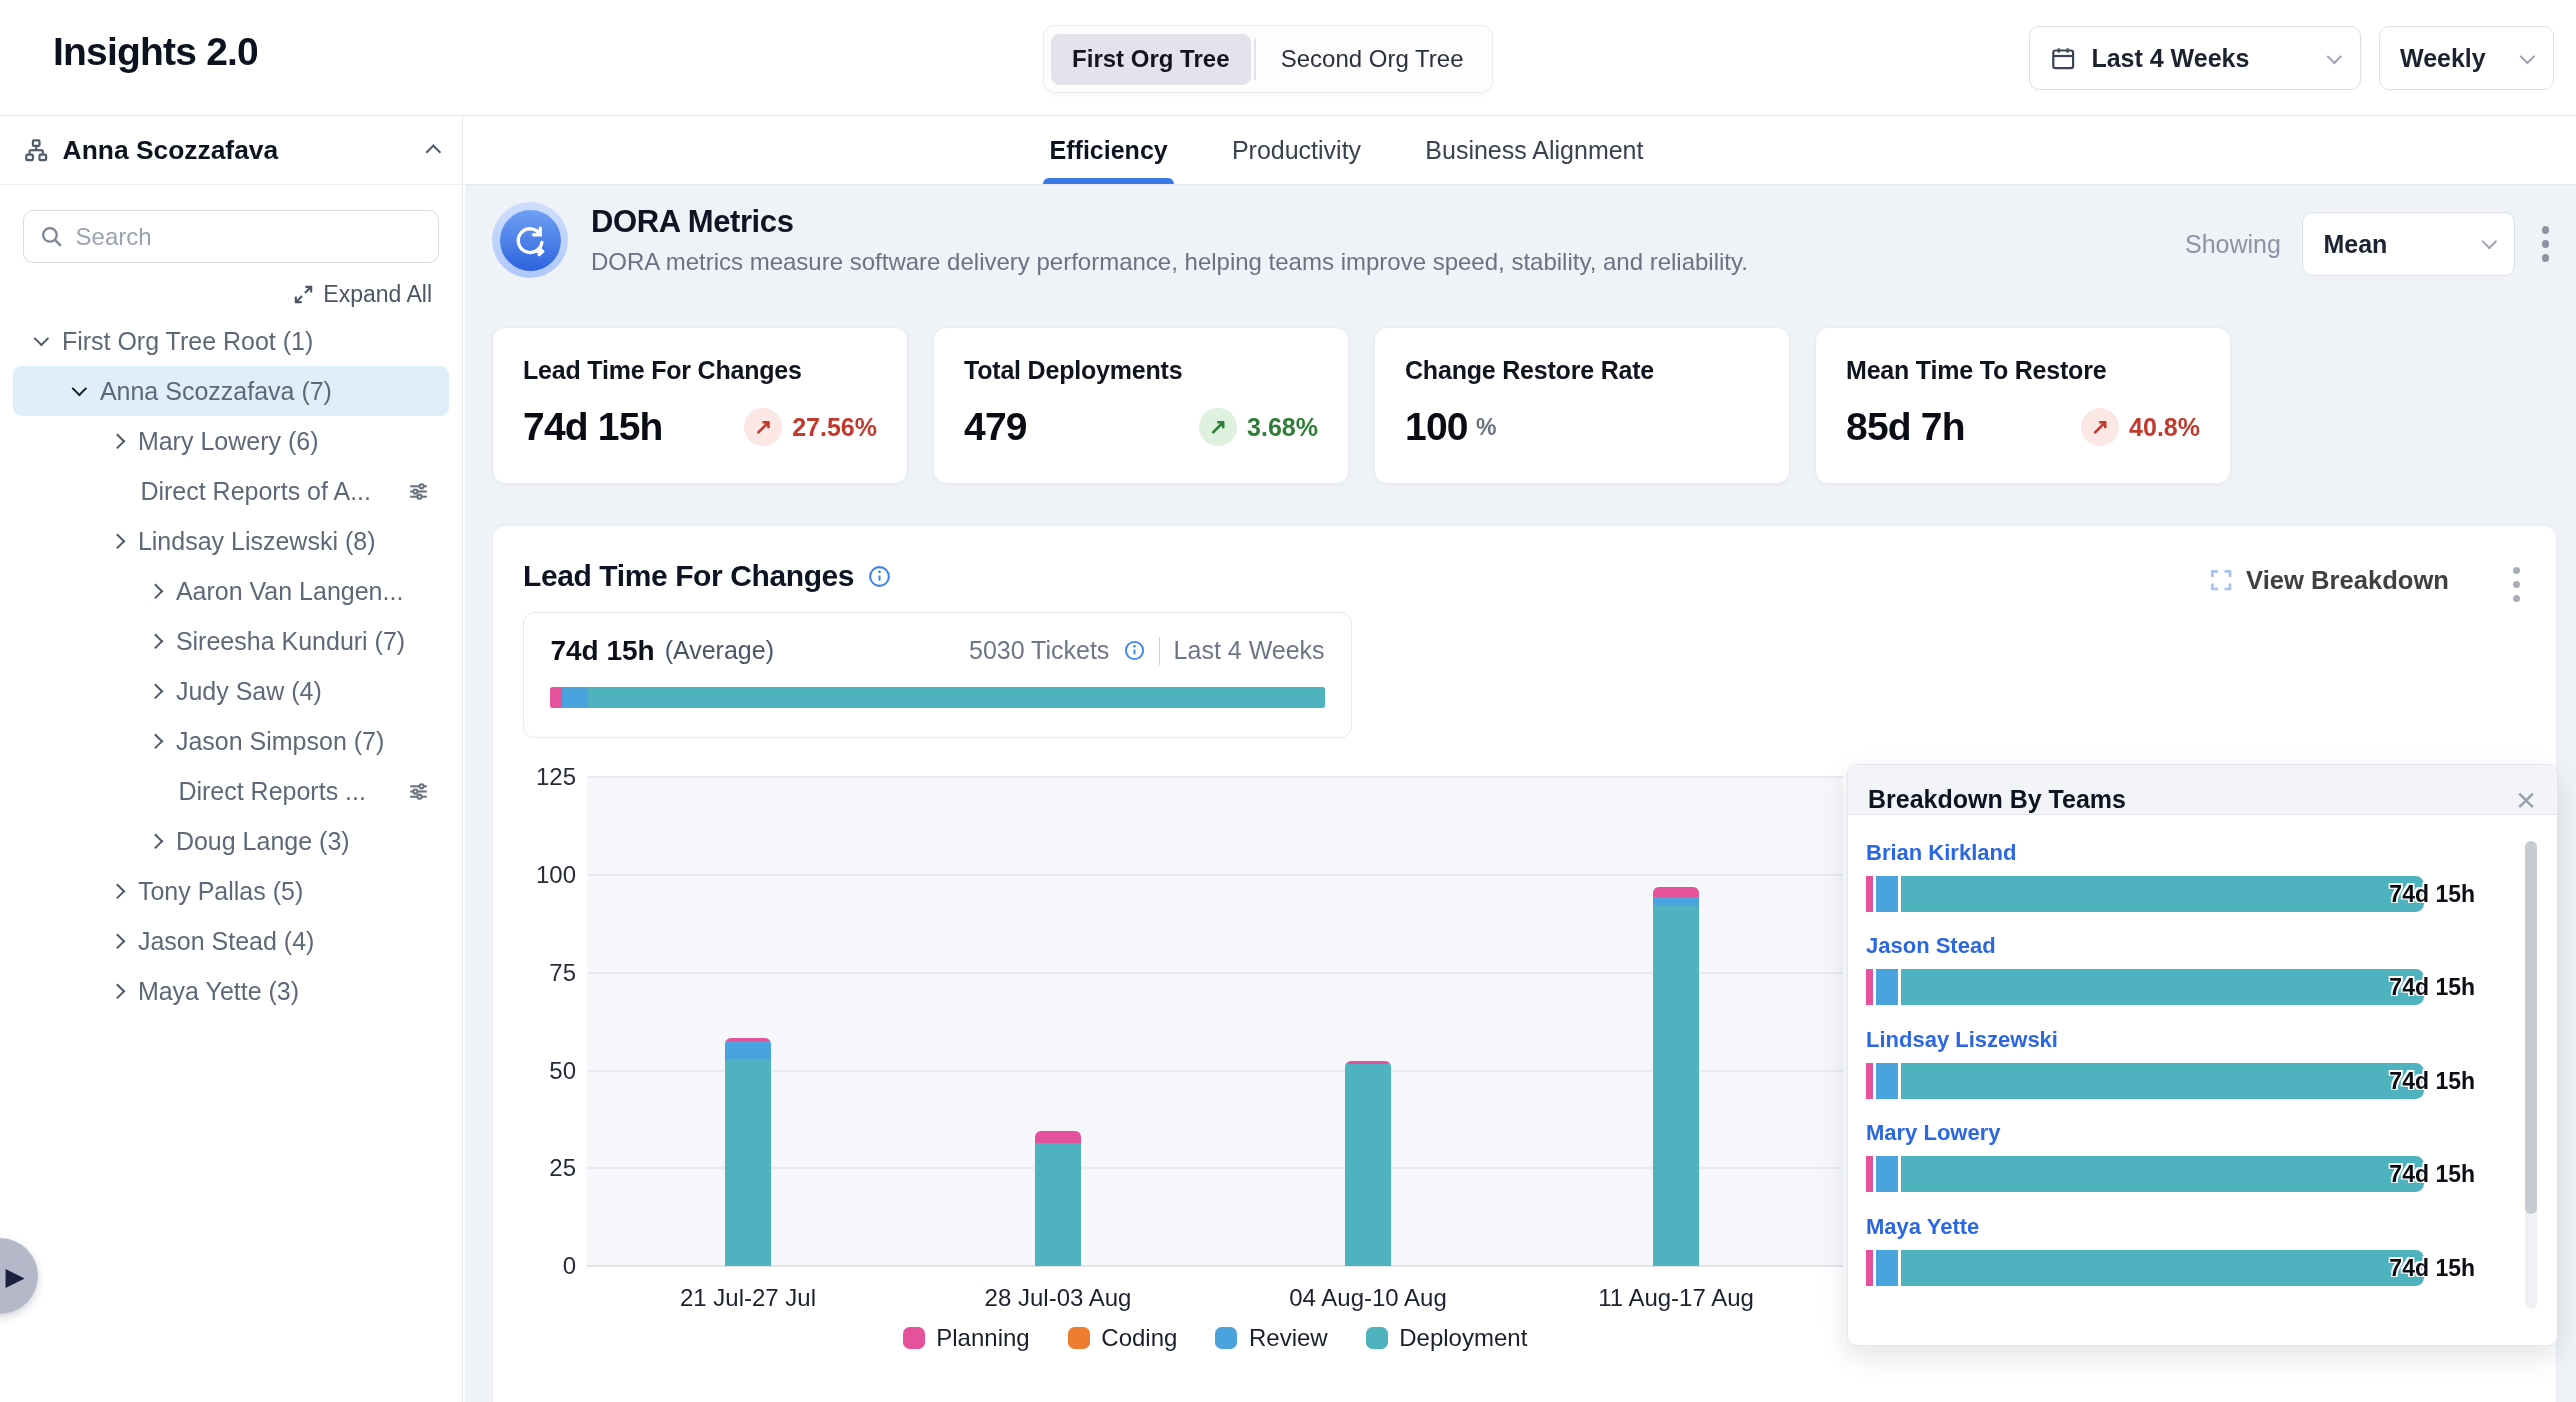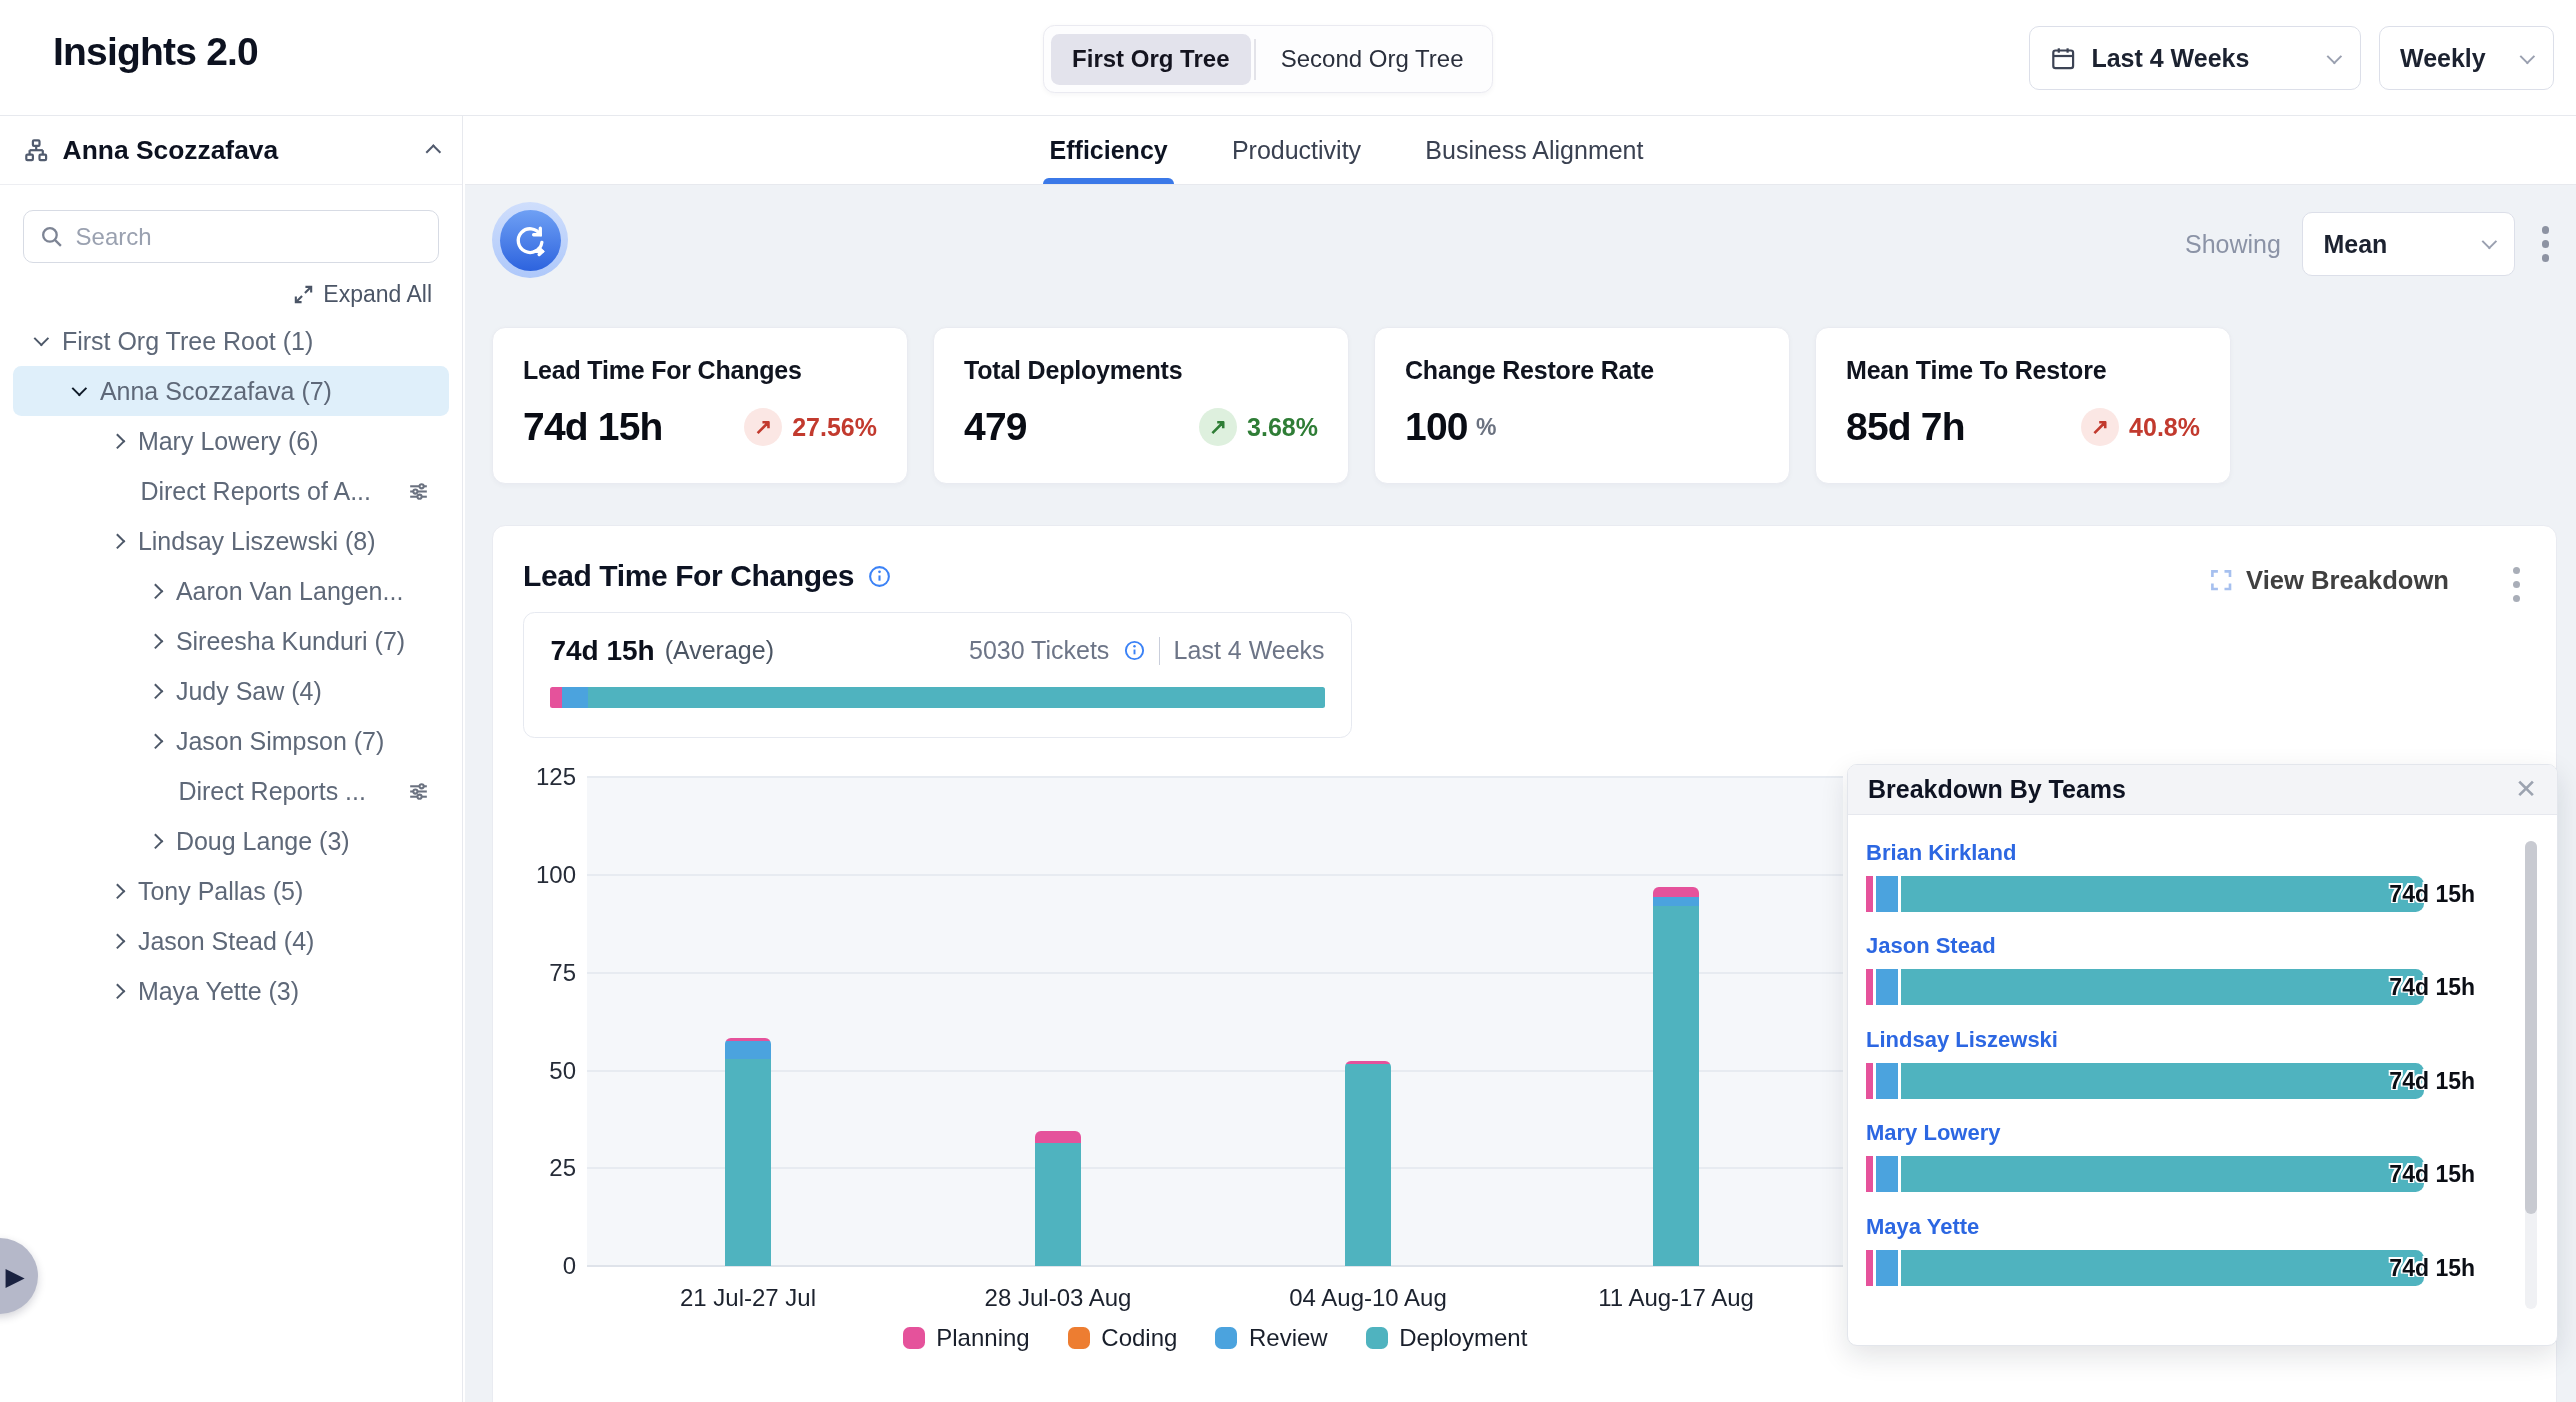"DORA Metrics" div.dora-txt { html: none -> <div> <h2>DORA Metrics</h2> <p>DORA metrics measure software delivery performance, helping teams improve speed, stability, and reliability.</p> </div> }
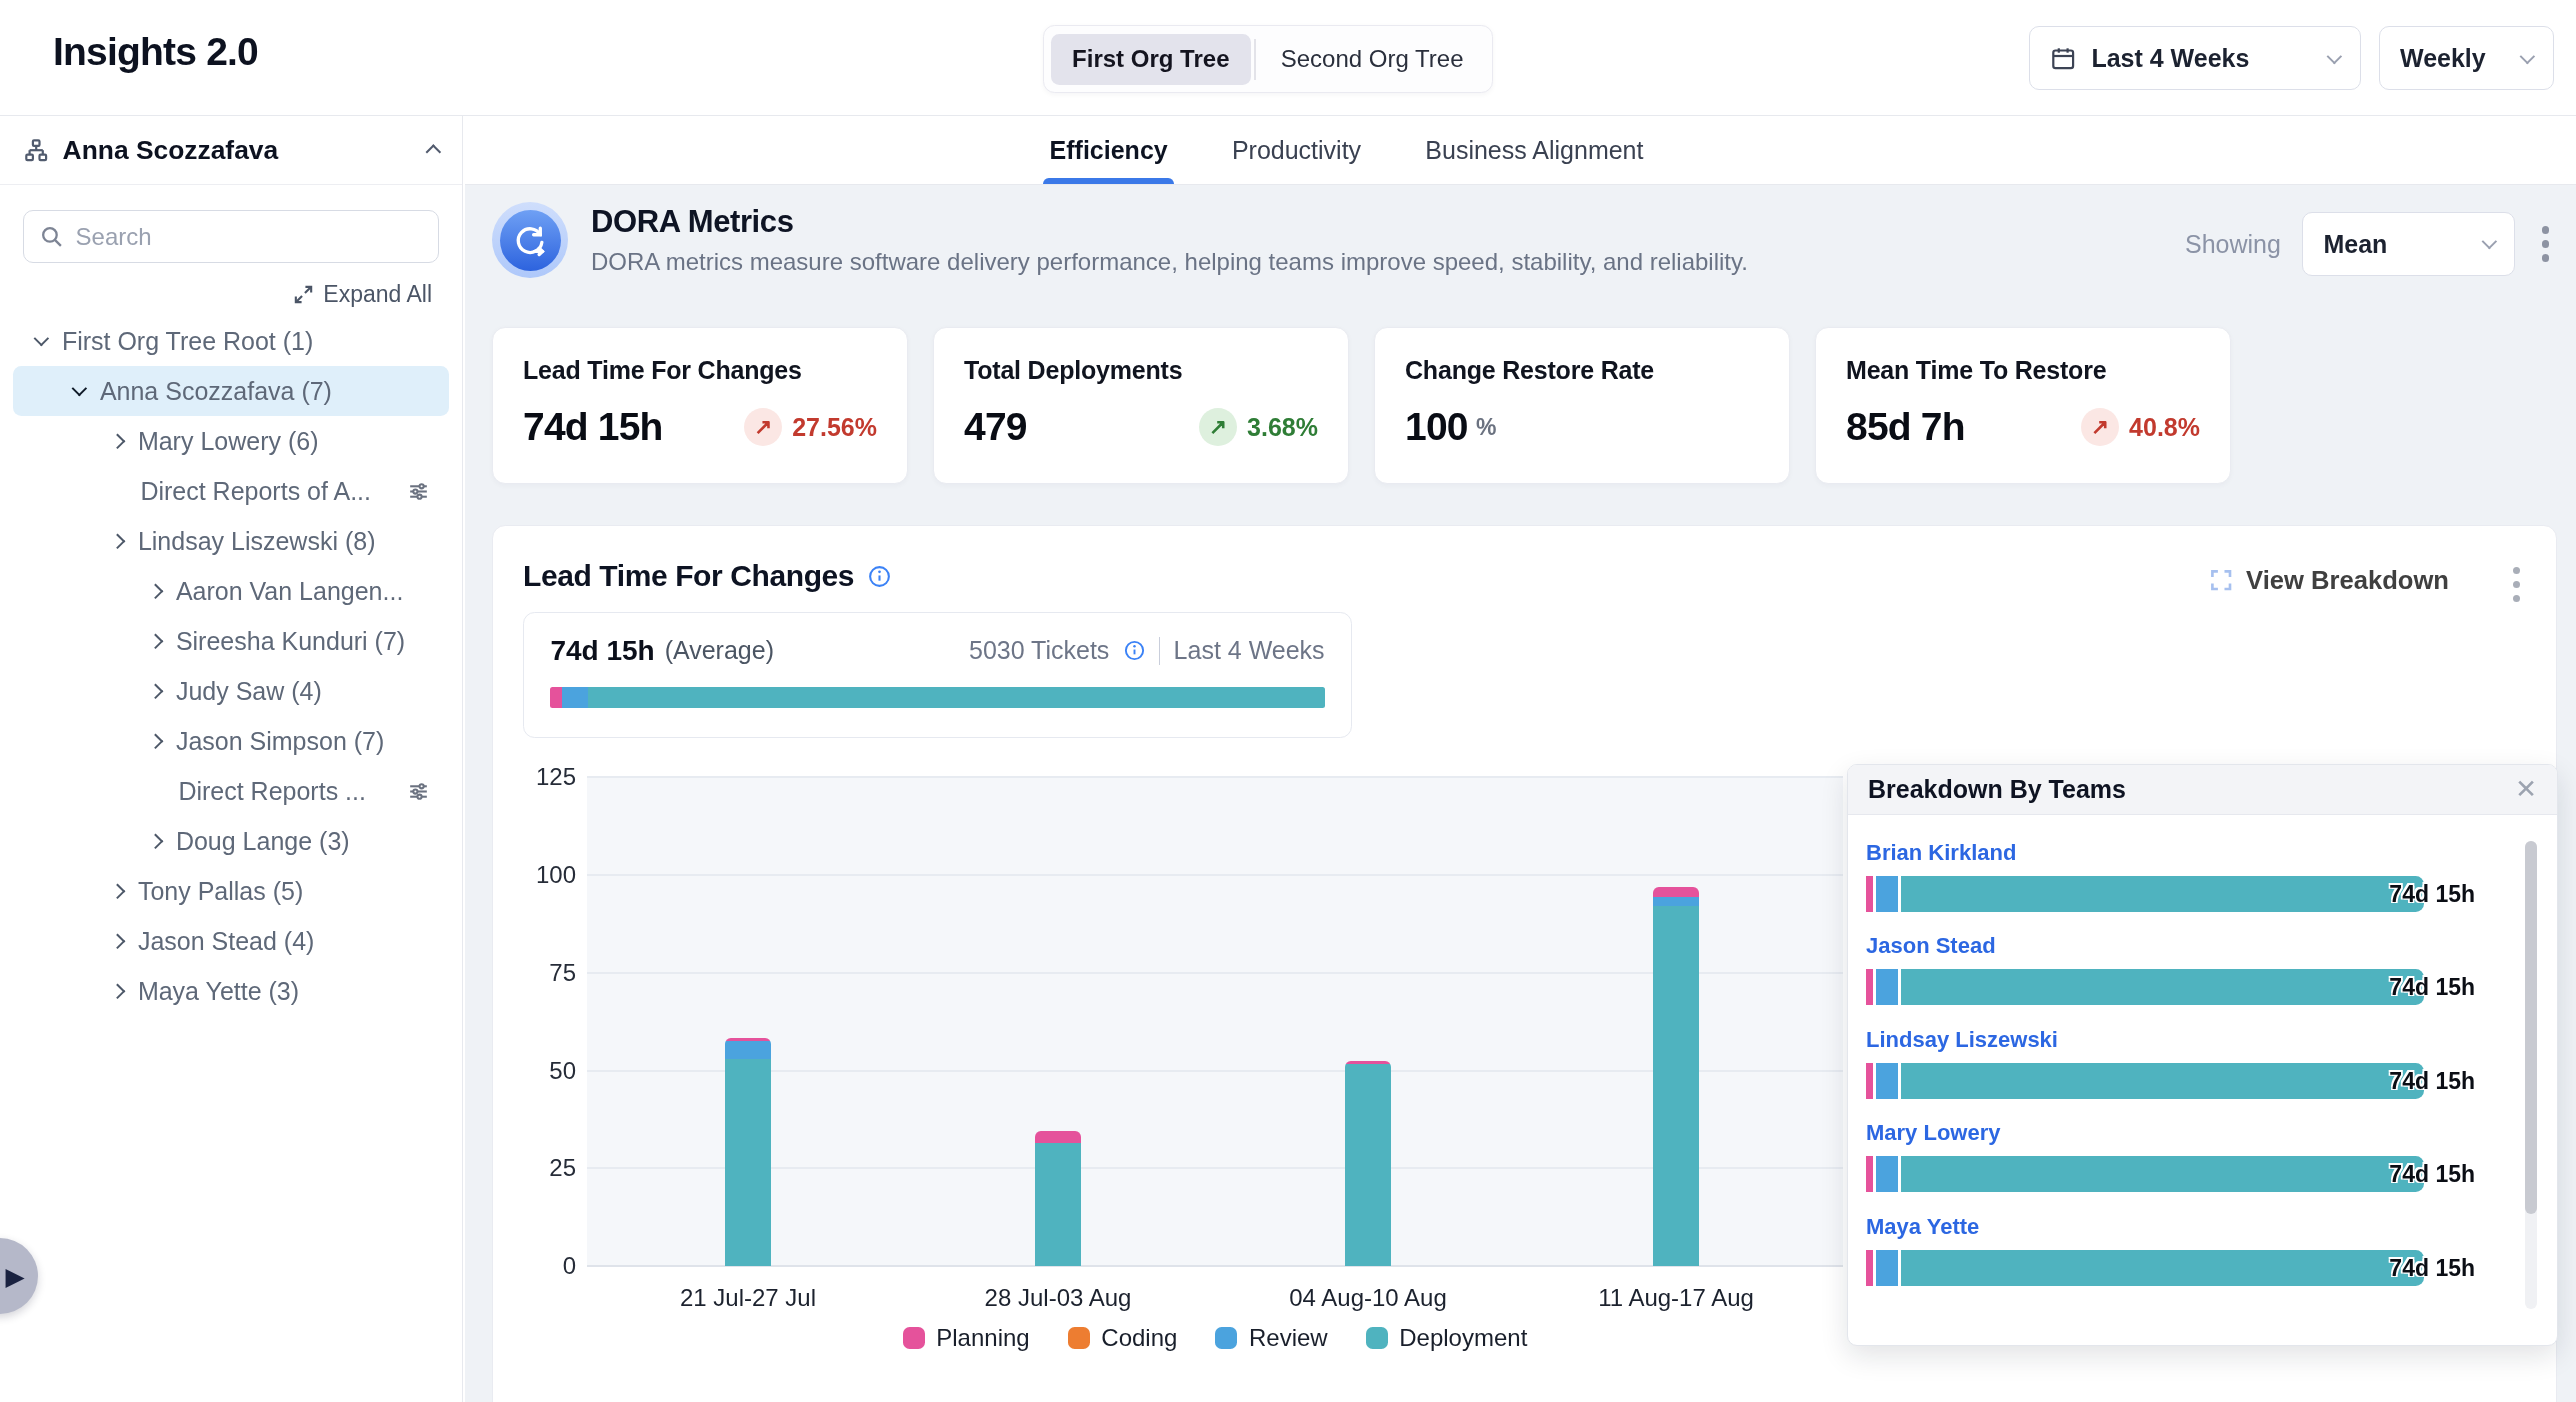"Breakdown By Teams" .bd-head { align-items: center -> flex-end }
